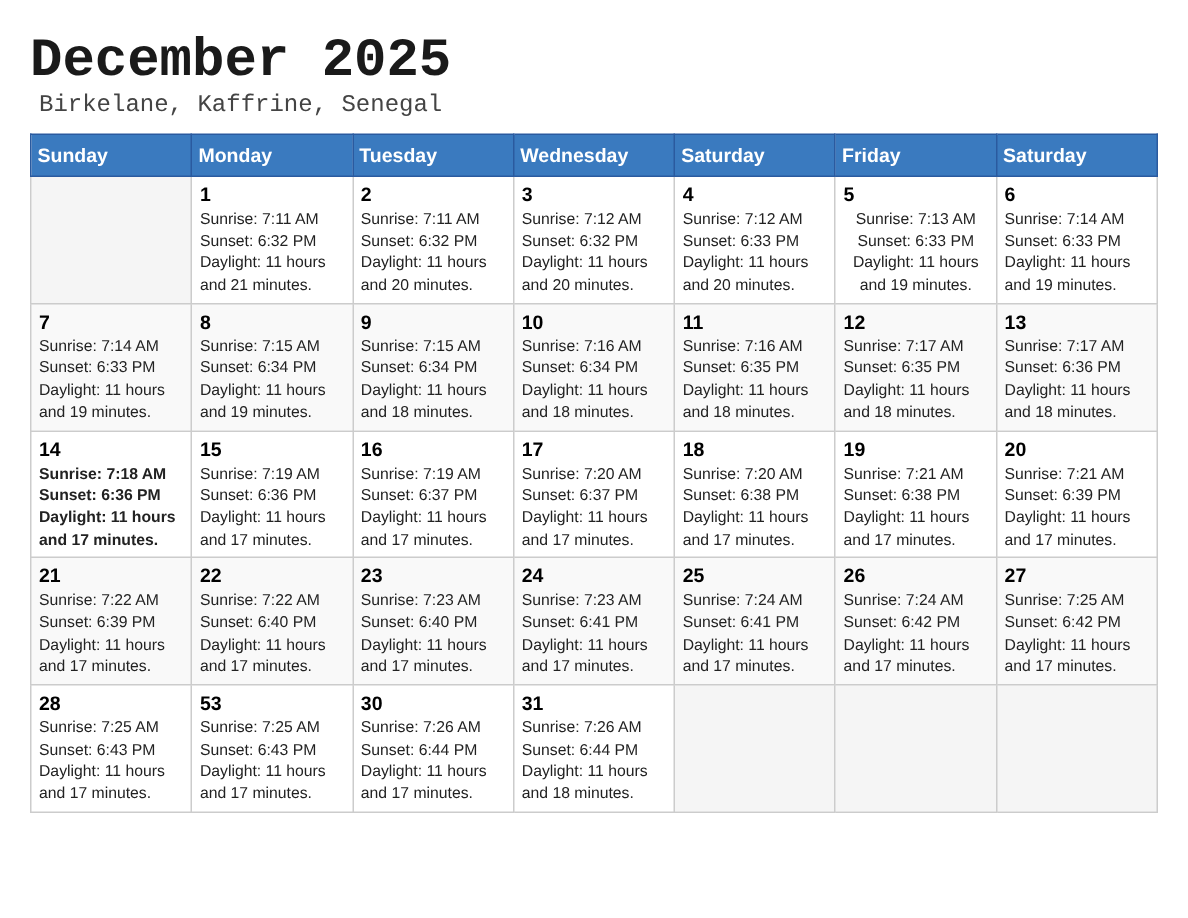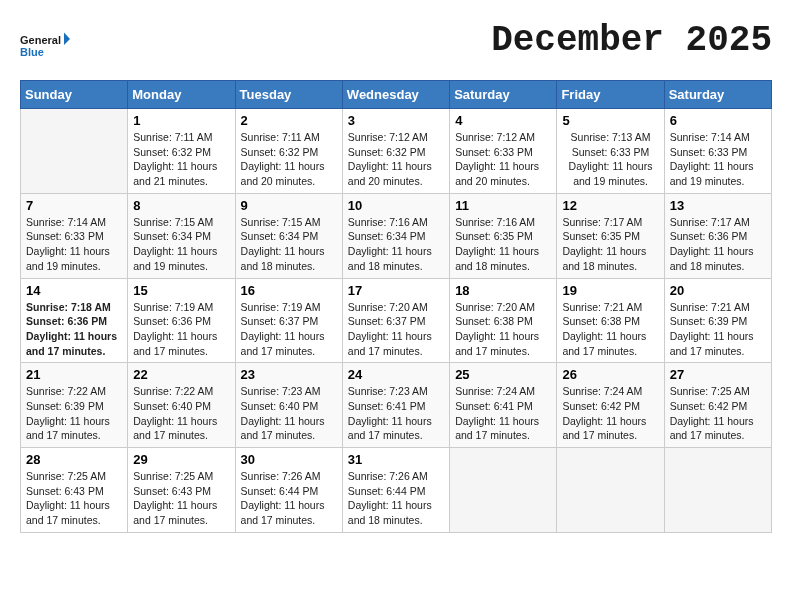"General" div.logo { html: <div> <svg> <text>General</text> <text>Blue</text> <polygon></polygon> </svg> </div> -> none }
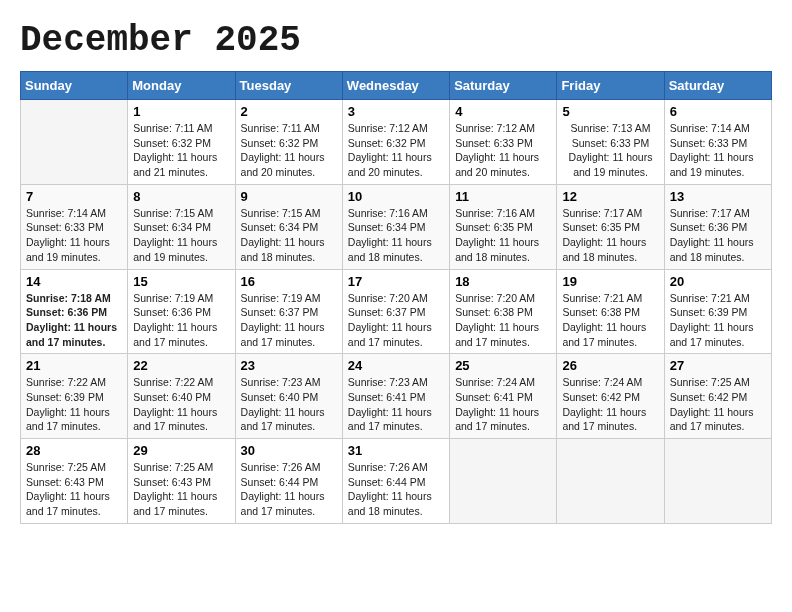"Birkelane, Kaffrine, Senegal" div.location { html: none -> <div>Birkelane, Kaffrine, Senegal</div> }
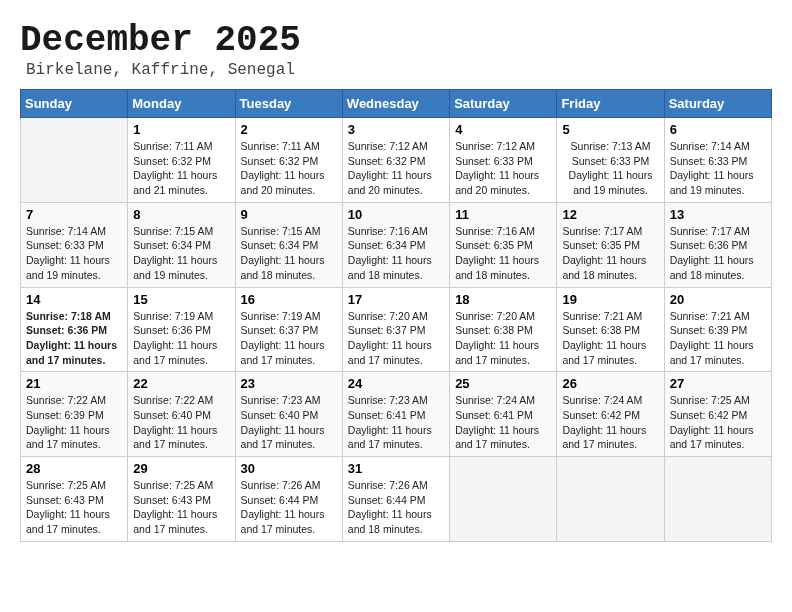"29" span.day-num { text: 29 -> 53 }
